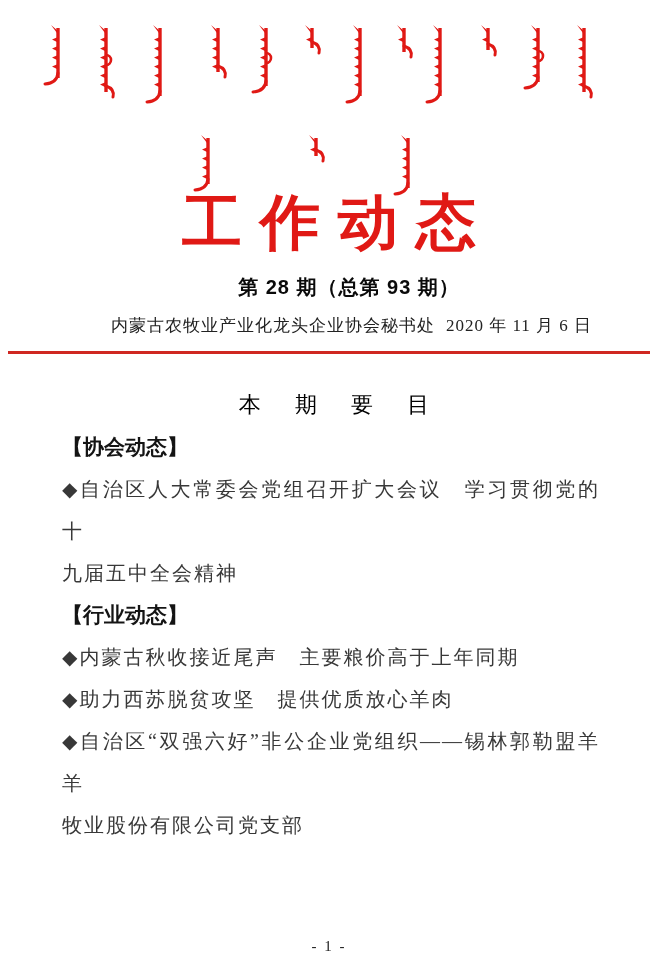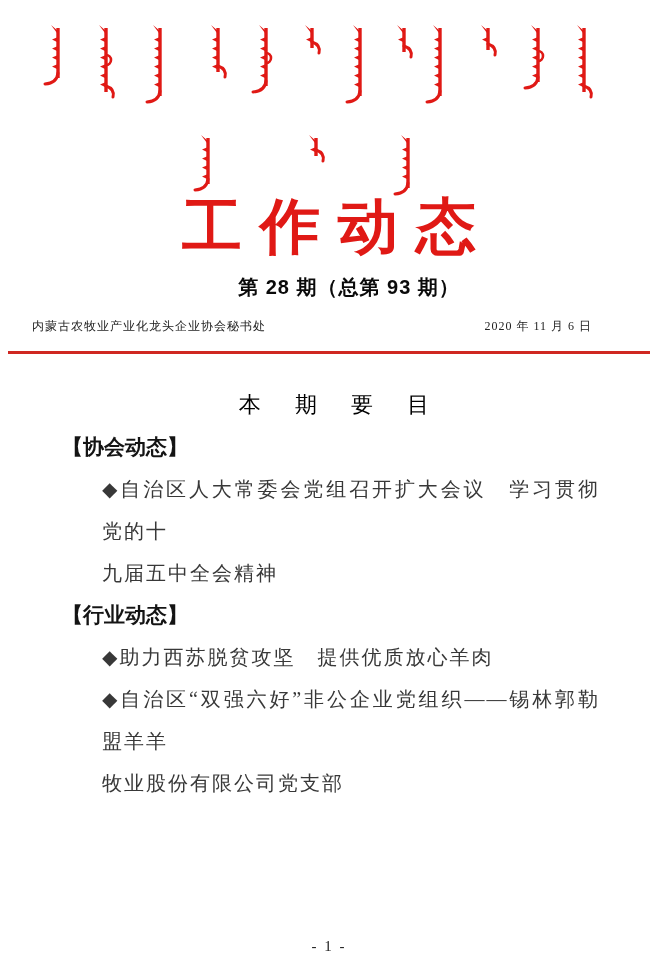"工作动态" .bulletin-title { font-family: none -> Liberation Mono, monospace }
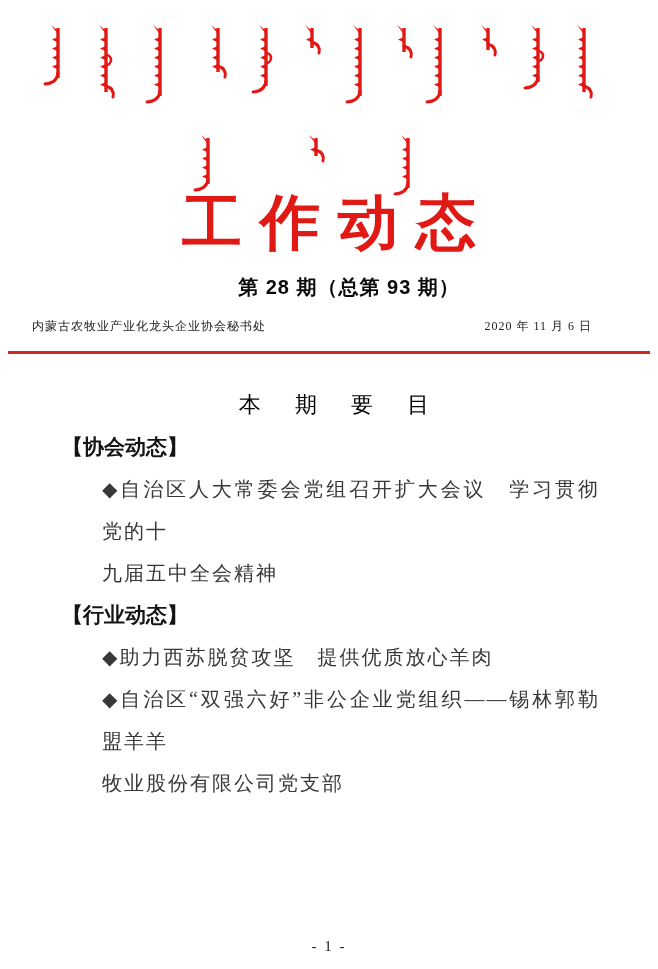"内蒙古农牧业产业化龙头企业协会秘书处" .publisher-row { font-size: 12px -> 17px; padding: 0 66px 0 32px -> 0 66px 0 111px }
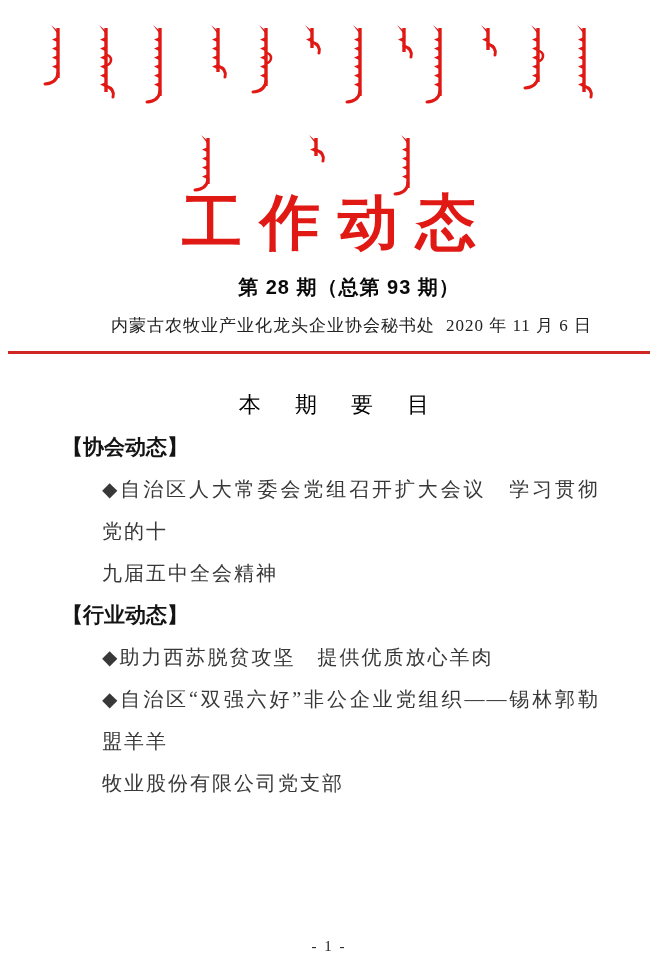"◆自治区人大常委会党组召开扩大会议 学习贯彻党的十" .toc-item { margin-left: 40px -> none }
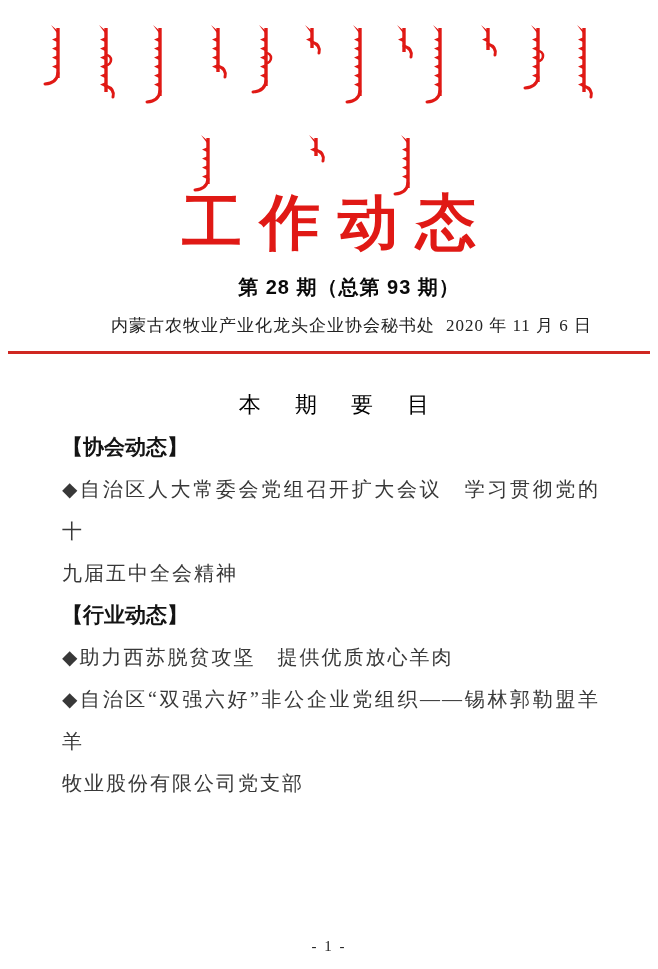"◆内蒙古秋收接近尾声 主要粮价高于上年同期" div.toc-item { html: none -> <div>◆内蒙古秋收接近尾声 主要粮价高于上年同期</div> }
